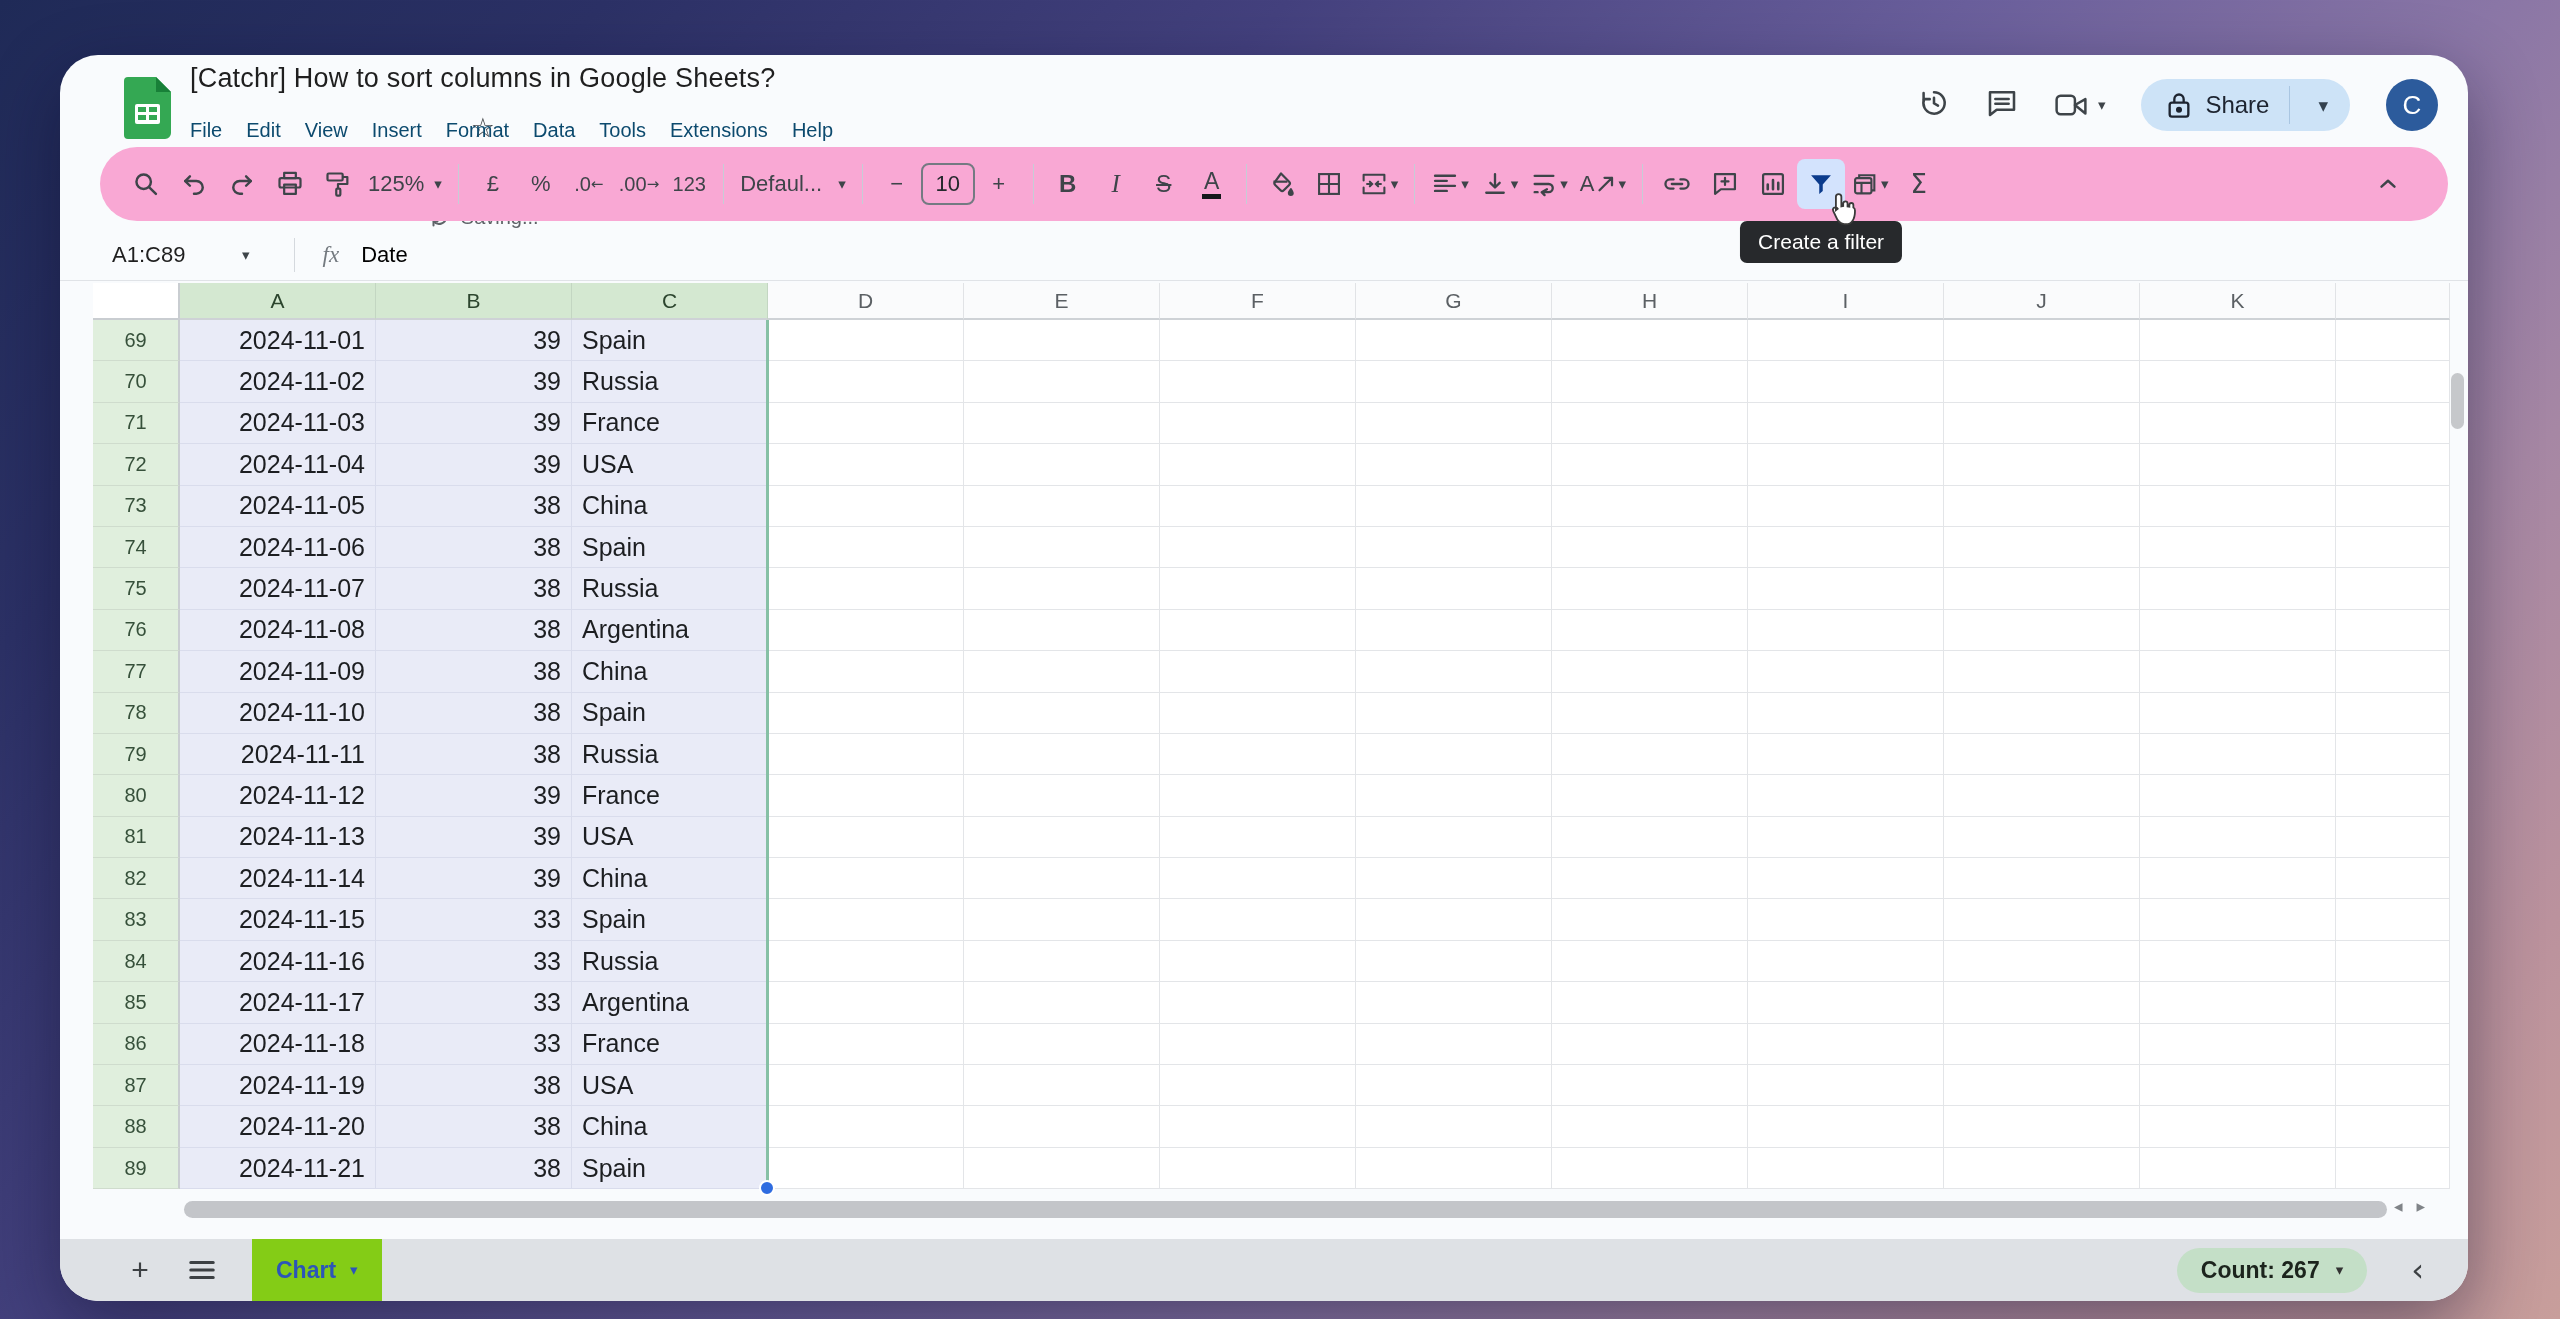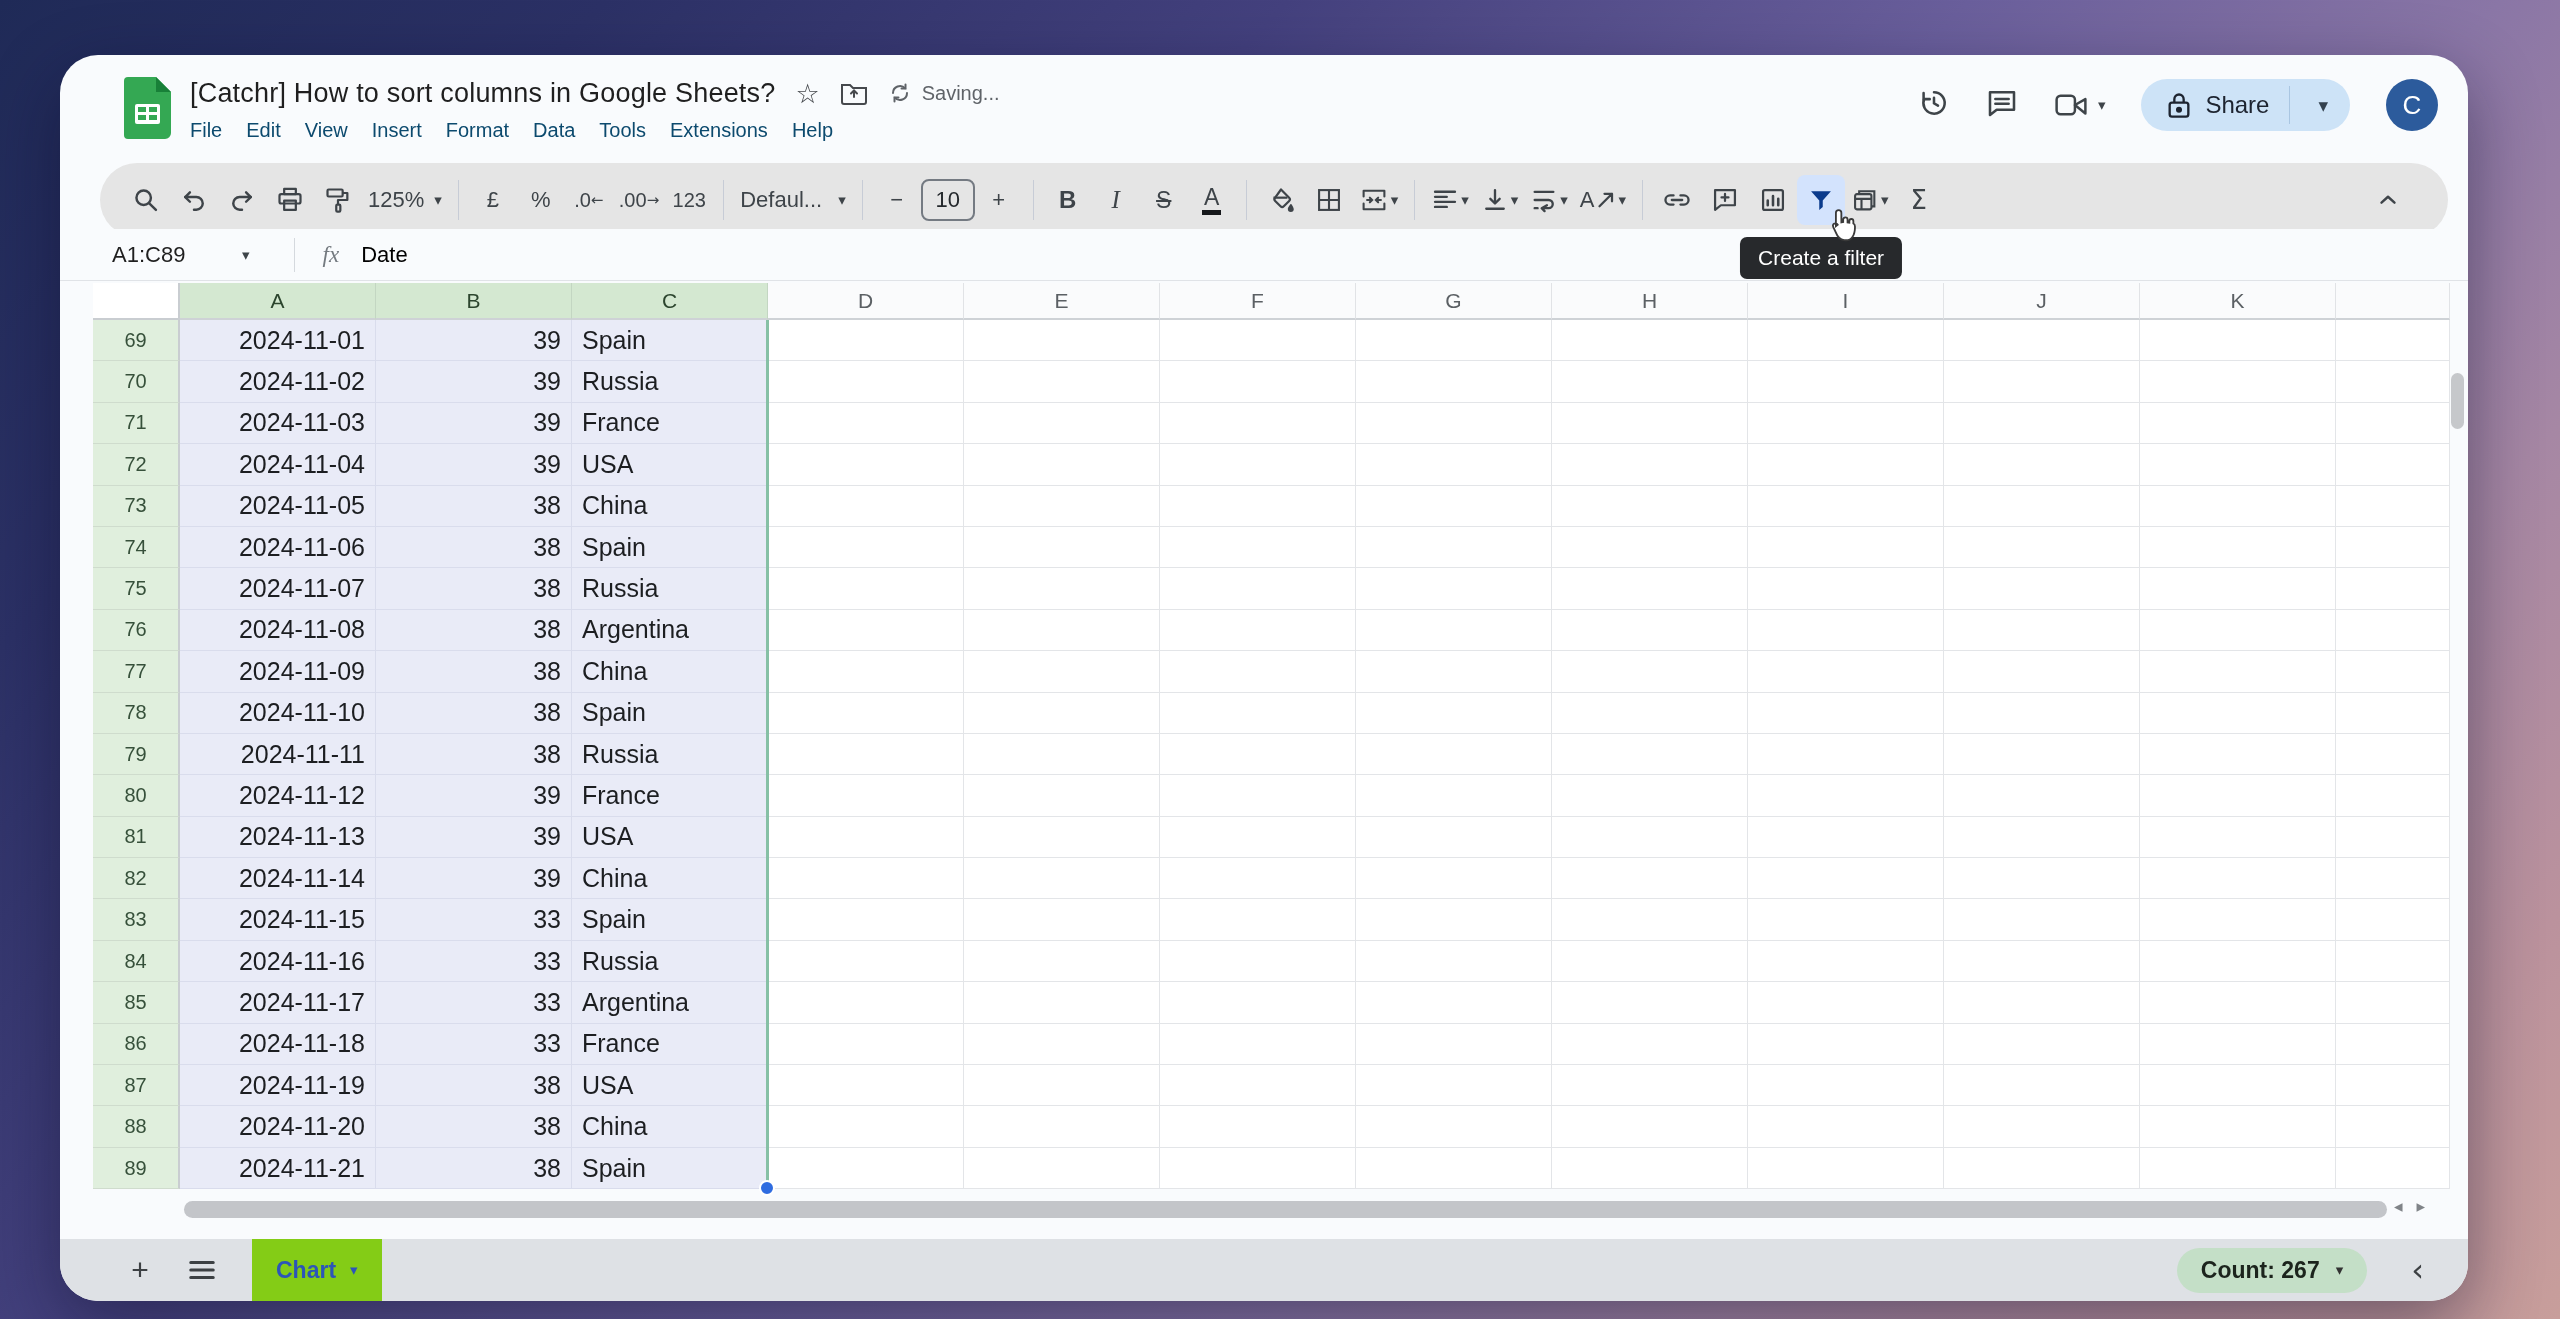"[Catchr] How to sort columns" .title-row { flex-direction: none -> column; top: 20px -> 8px }
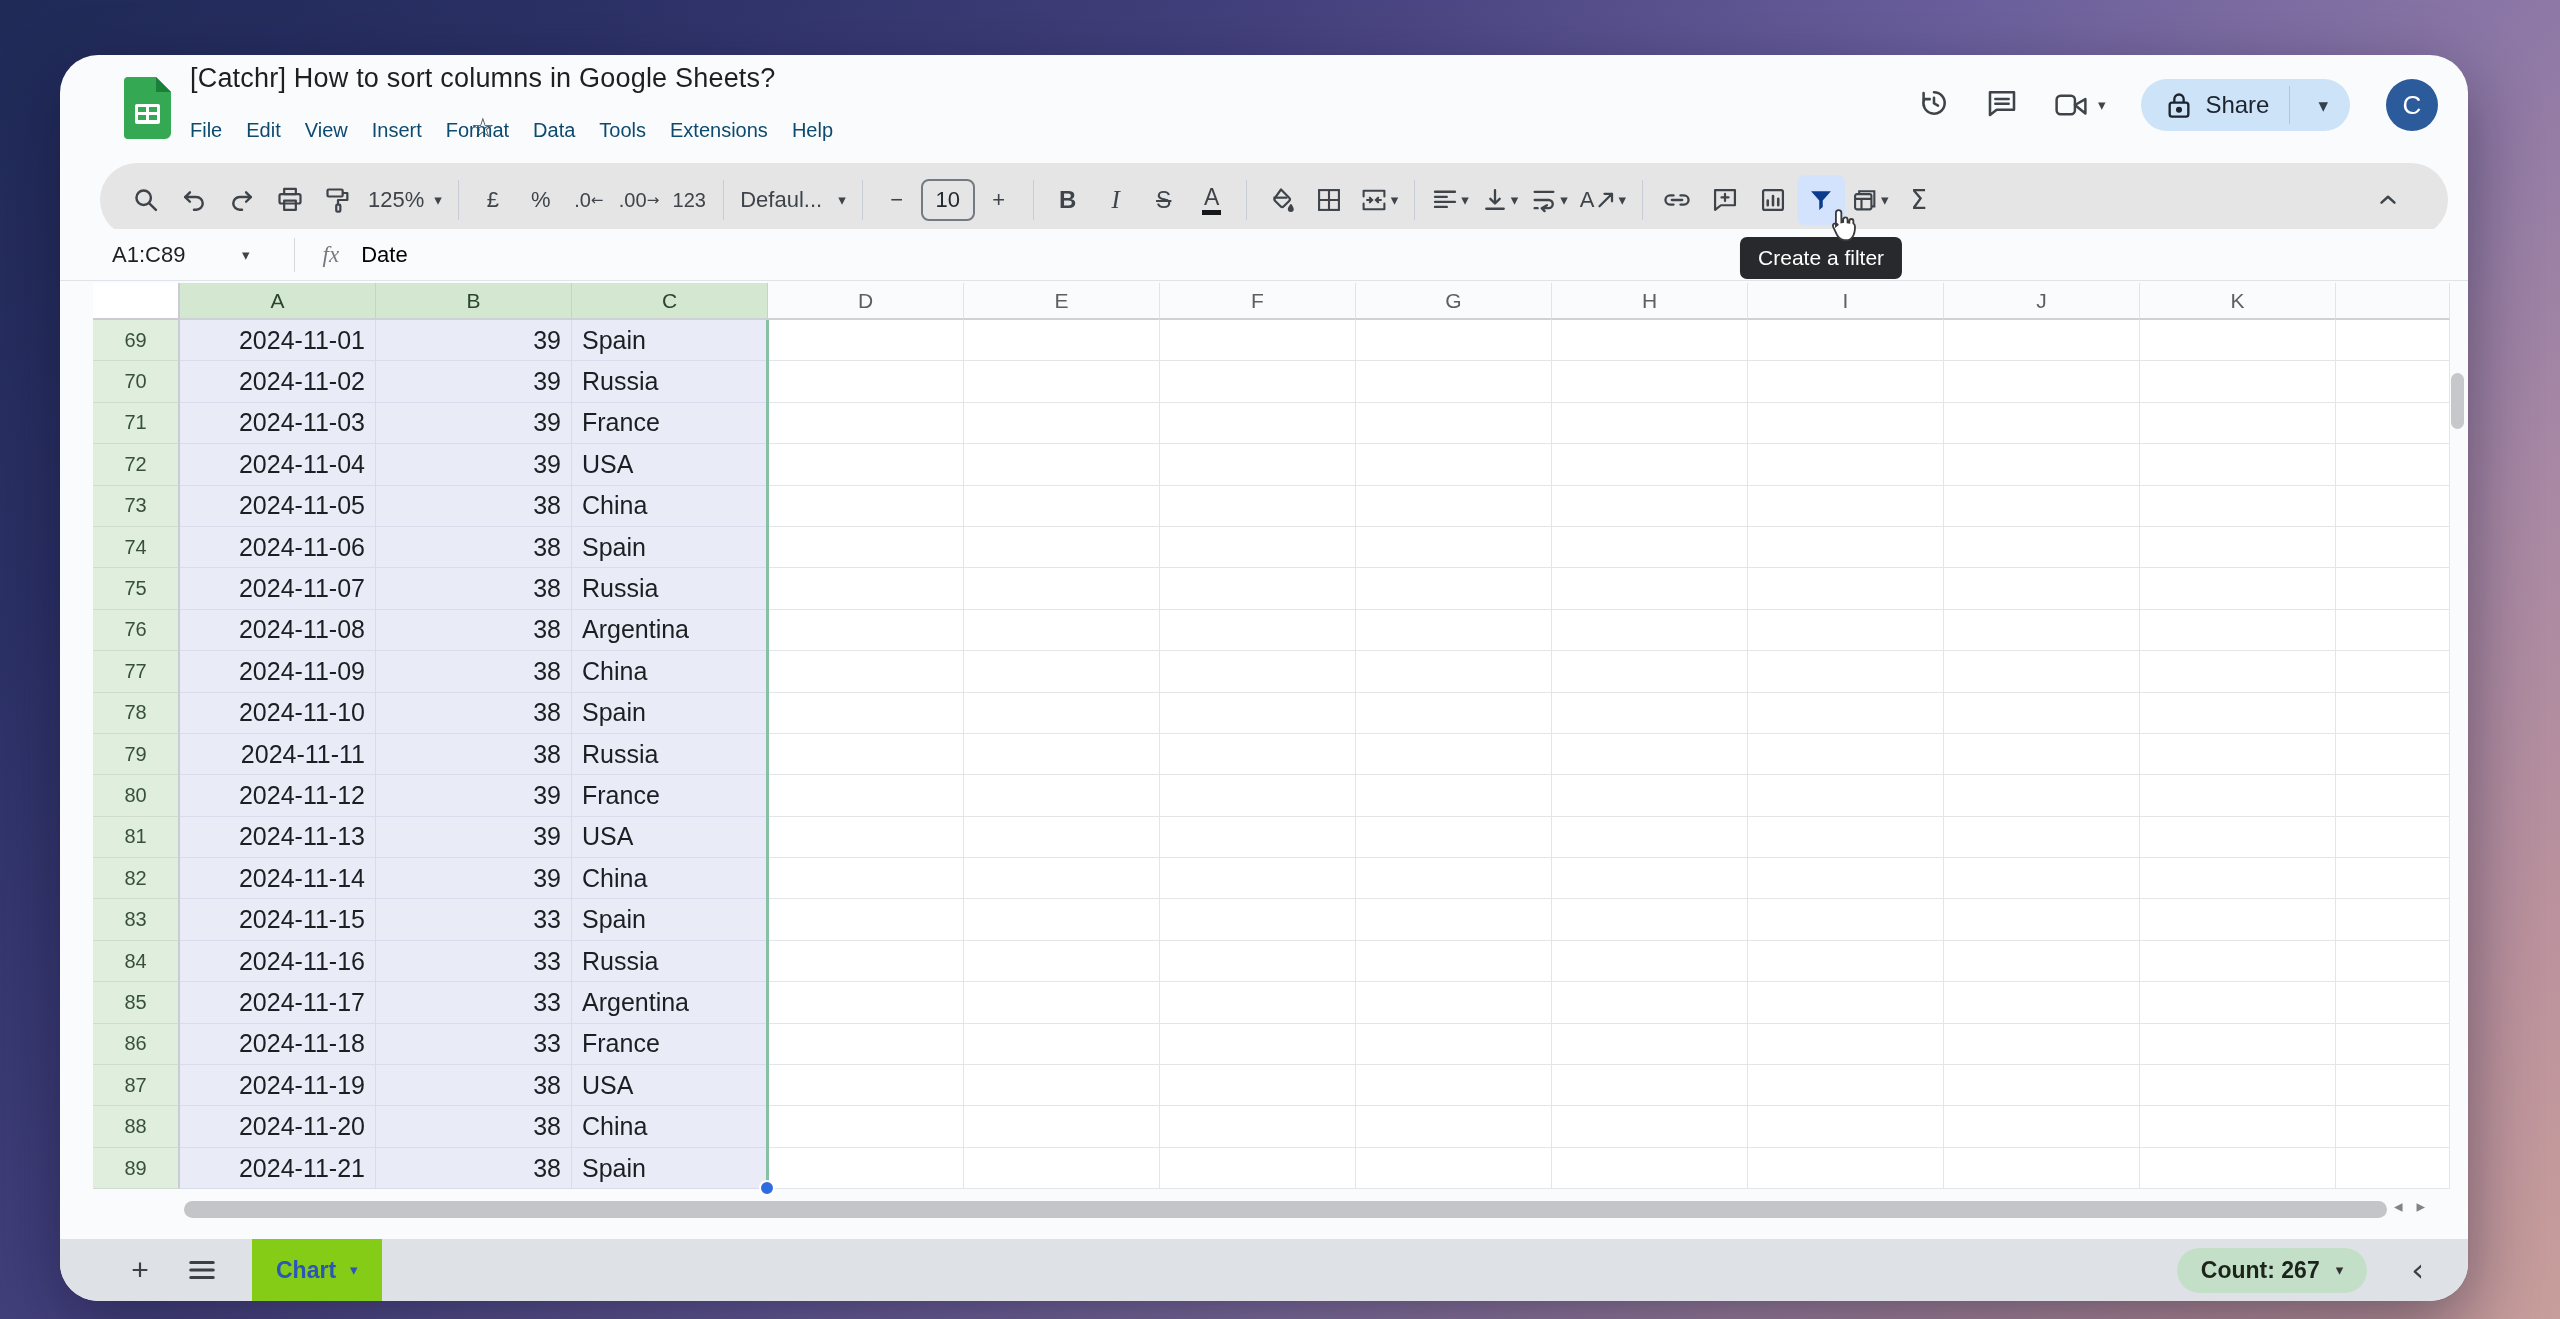"125%" .toolbar { background: #e5e5e5 -> #f9a8d4; top: 108px -> 92px }
